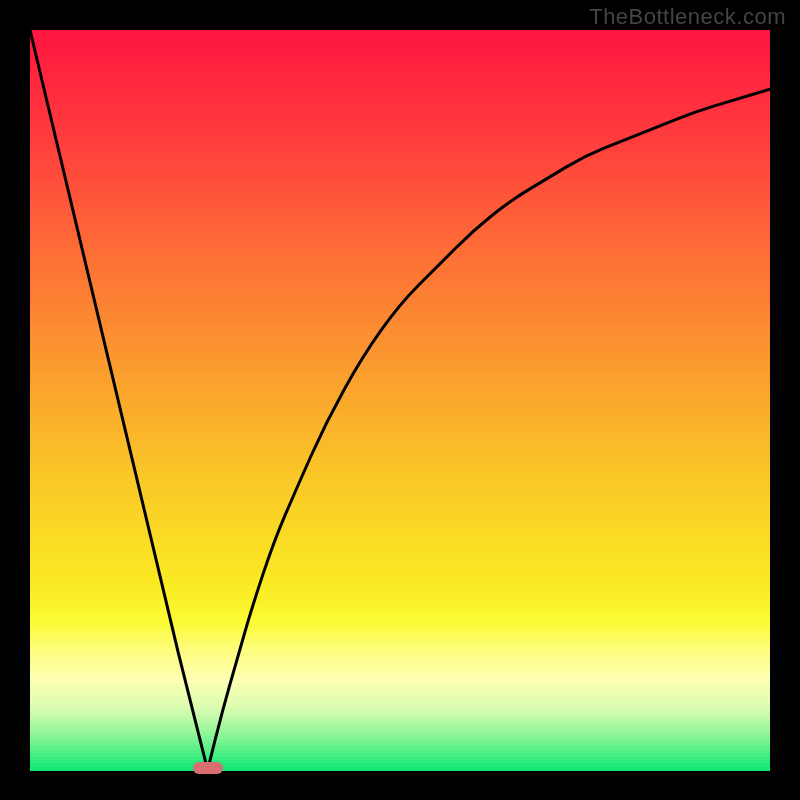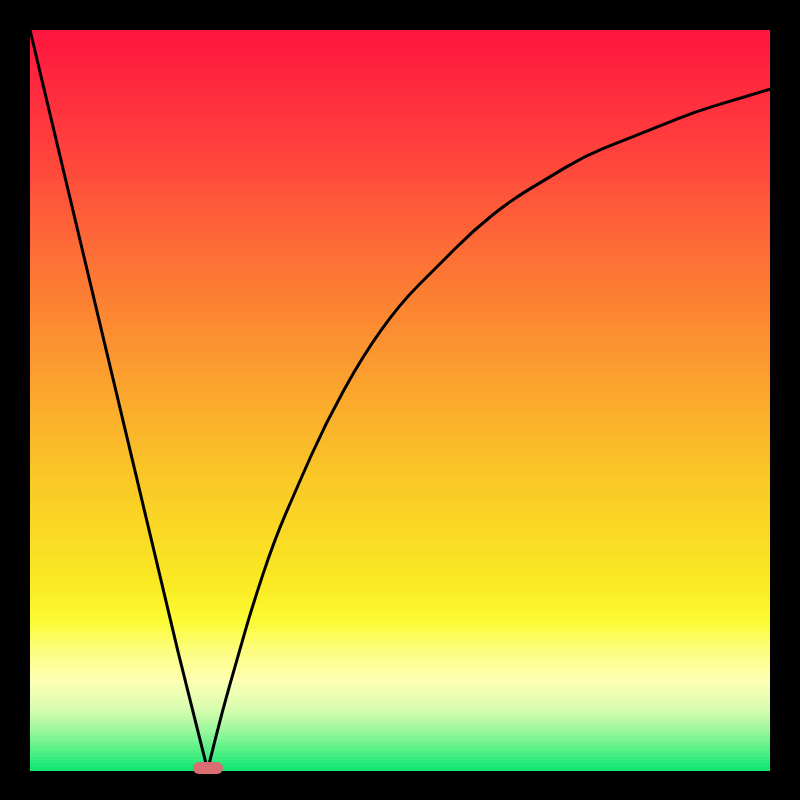"TheBottleneck.com" div.watermark { html: none -> <div>TheBottleneck.com</div> }
